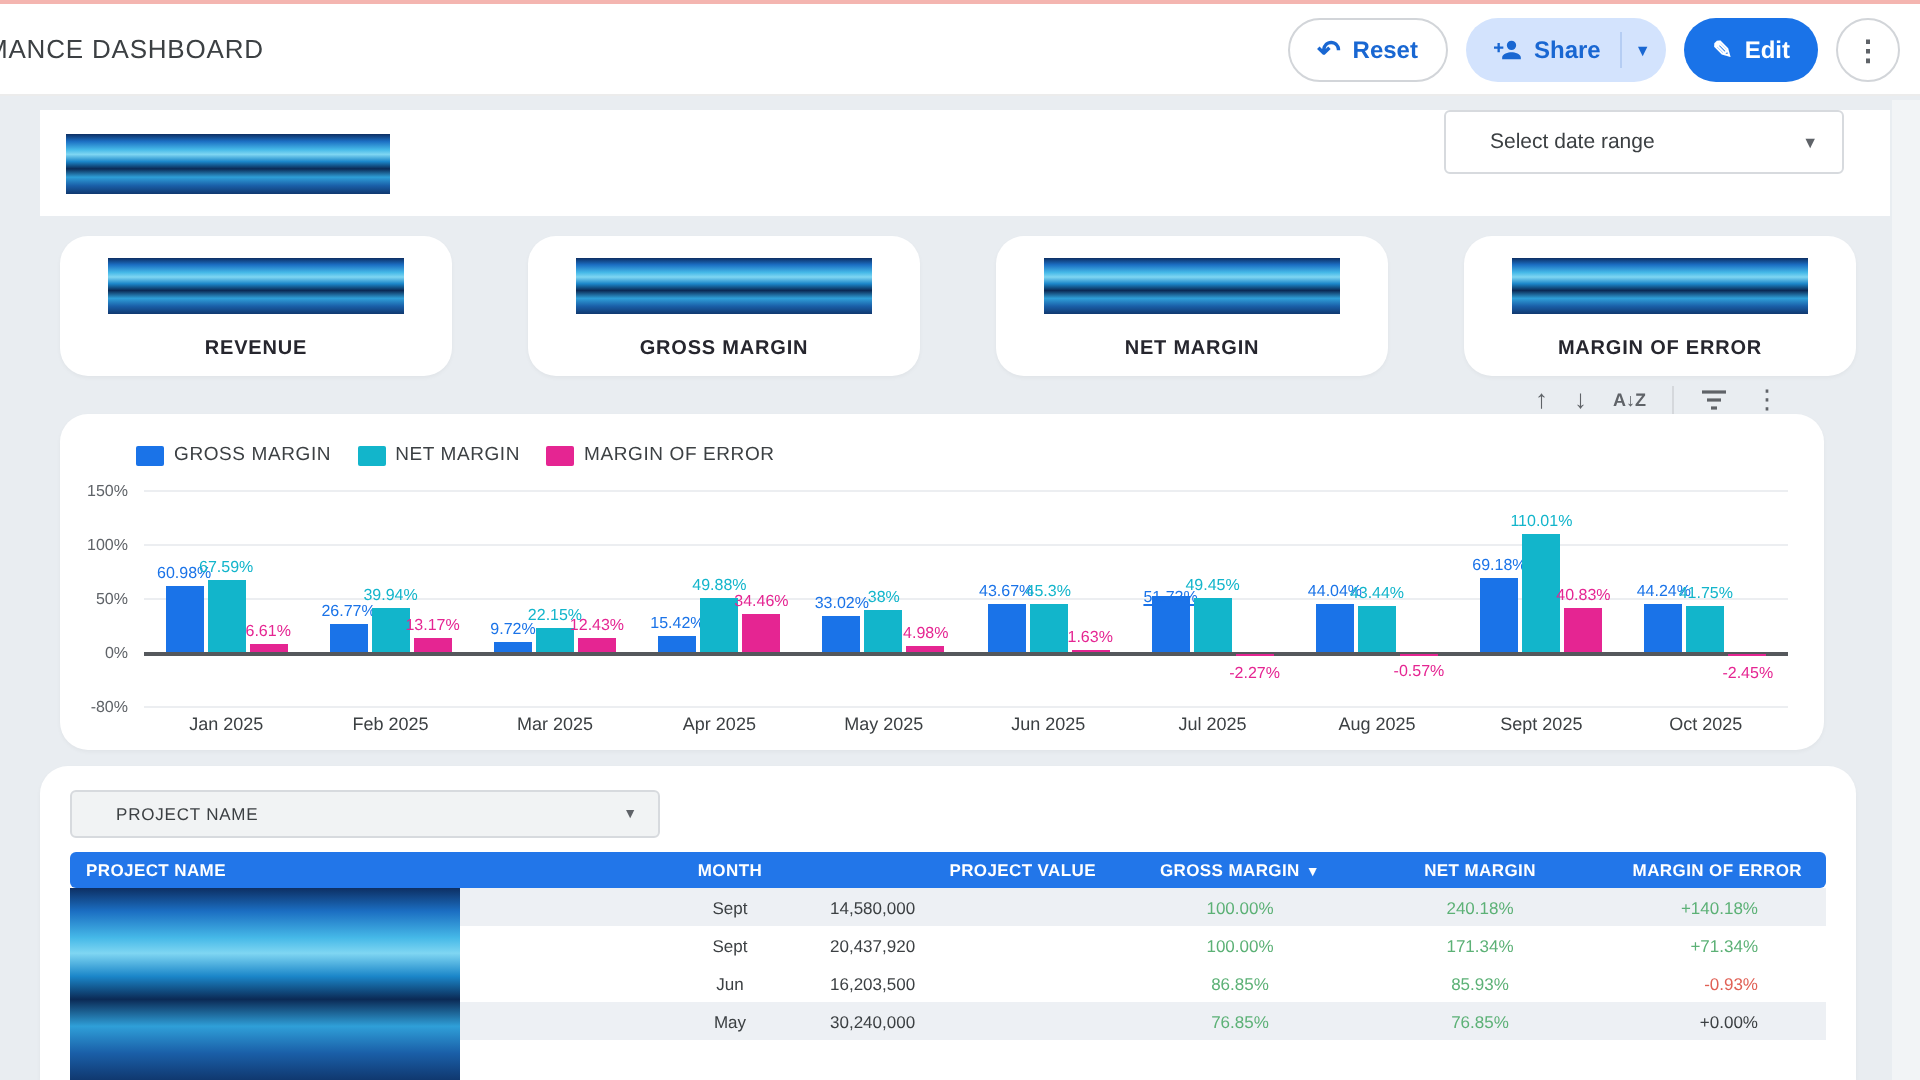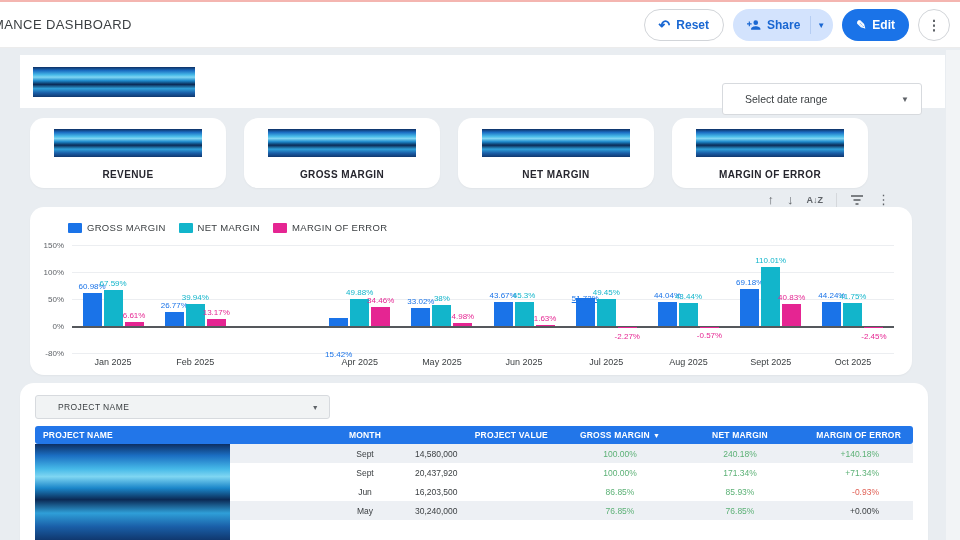"Select date range" .date-select { top: 28px -> 0 }
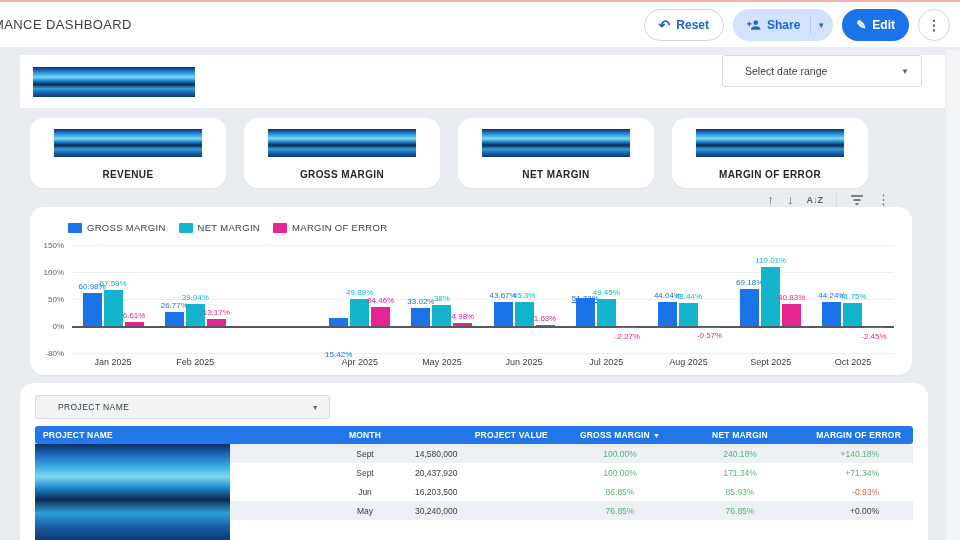"REVENUE" .kpi-row { gap: 18px -> 38px }
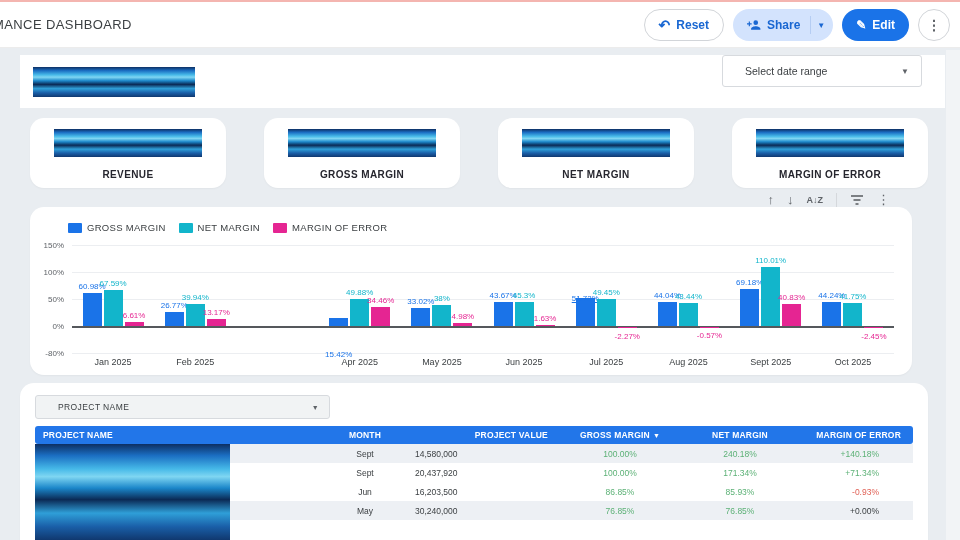"9.72%" div.cgroup { html: none -> <div> <div></div> <div>9.72%</div> <div></div> <div>22.15%</div> <div></div> <div>12.43%</div> <div>Mar 2025</div> </div> }
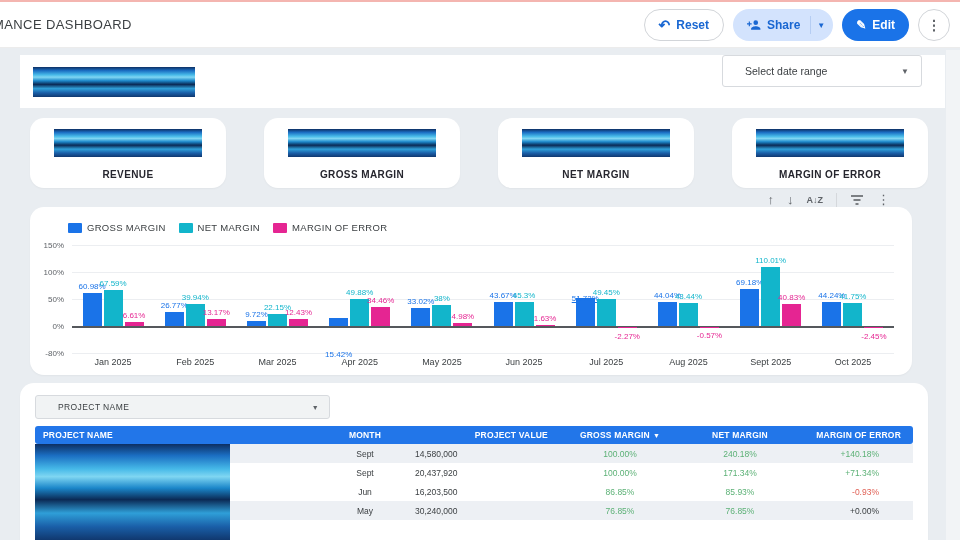"15.42%" div.blabel { margin-top: 43px -> none }
